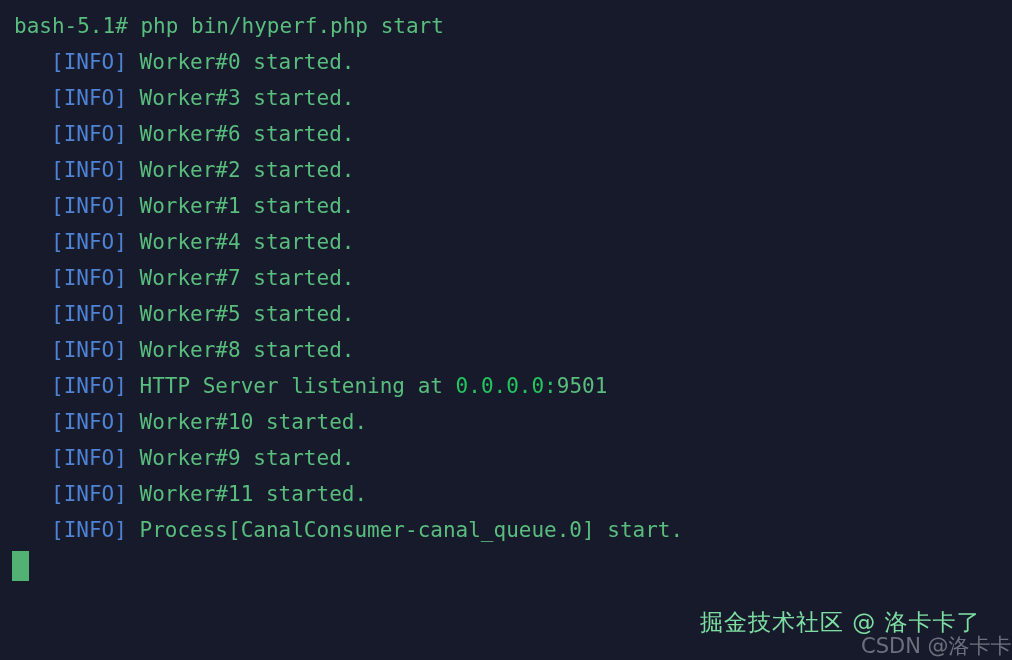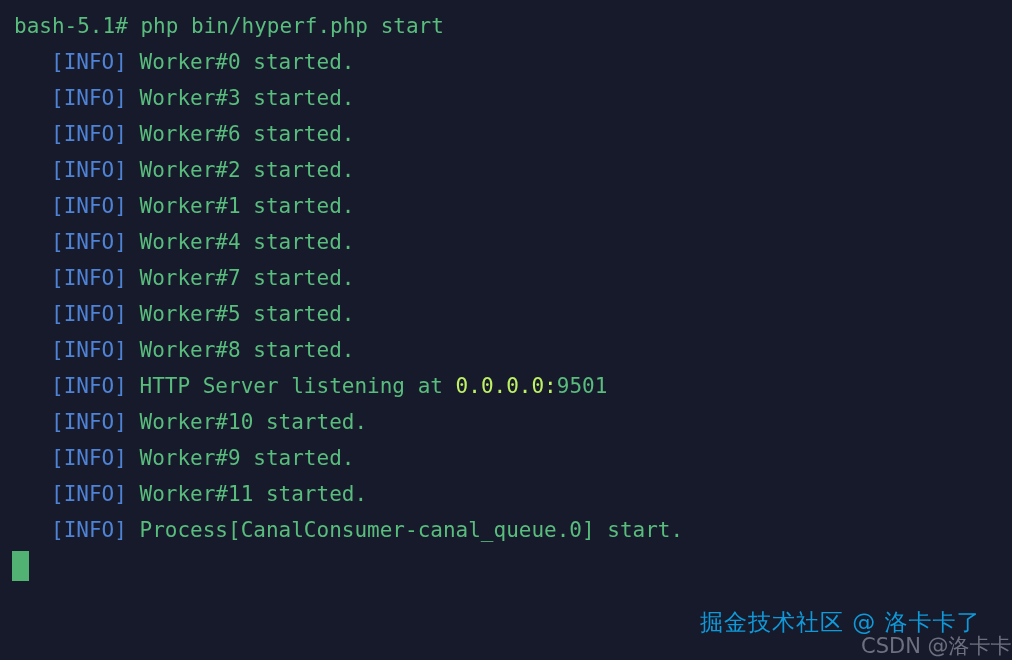"0.0.0.0:" .c-pink { color: #bef264 -> #22c55e }
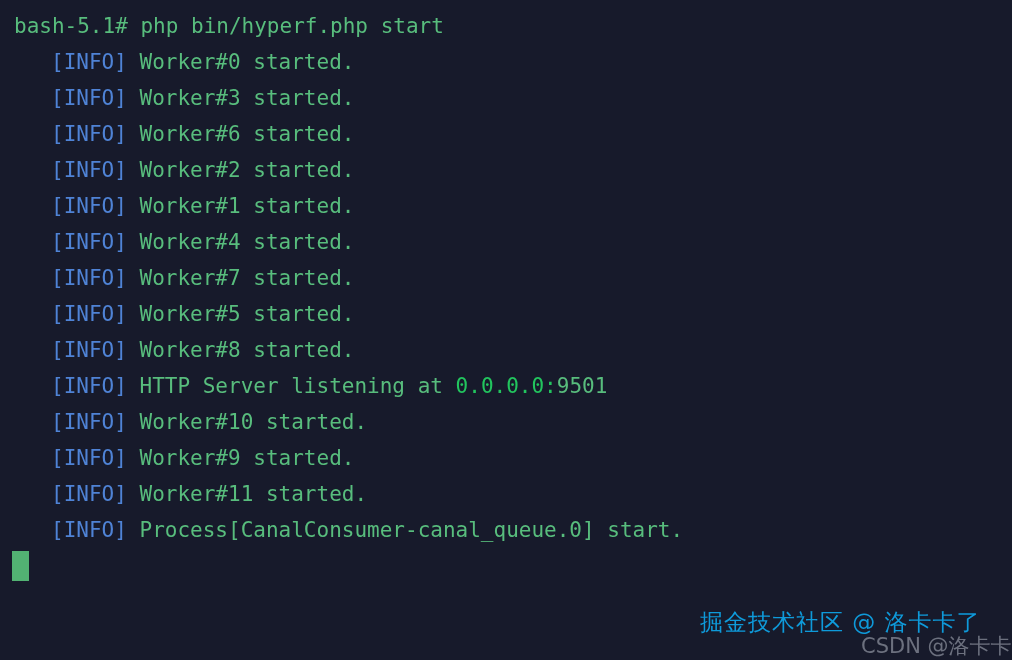"掘金技术社区 @ 洛卡卡了" #wm-juejin { color: #0ea5e9 -> #86efac }
